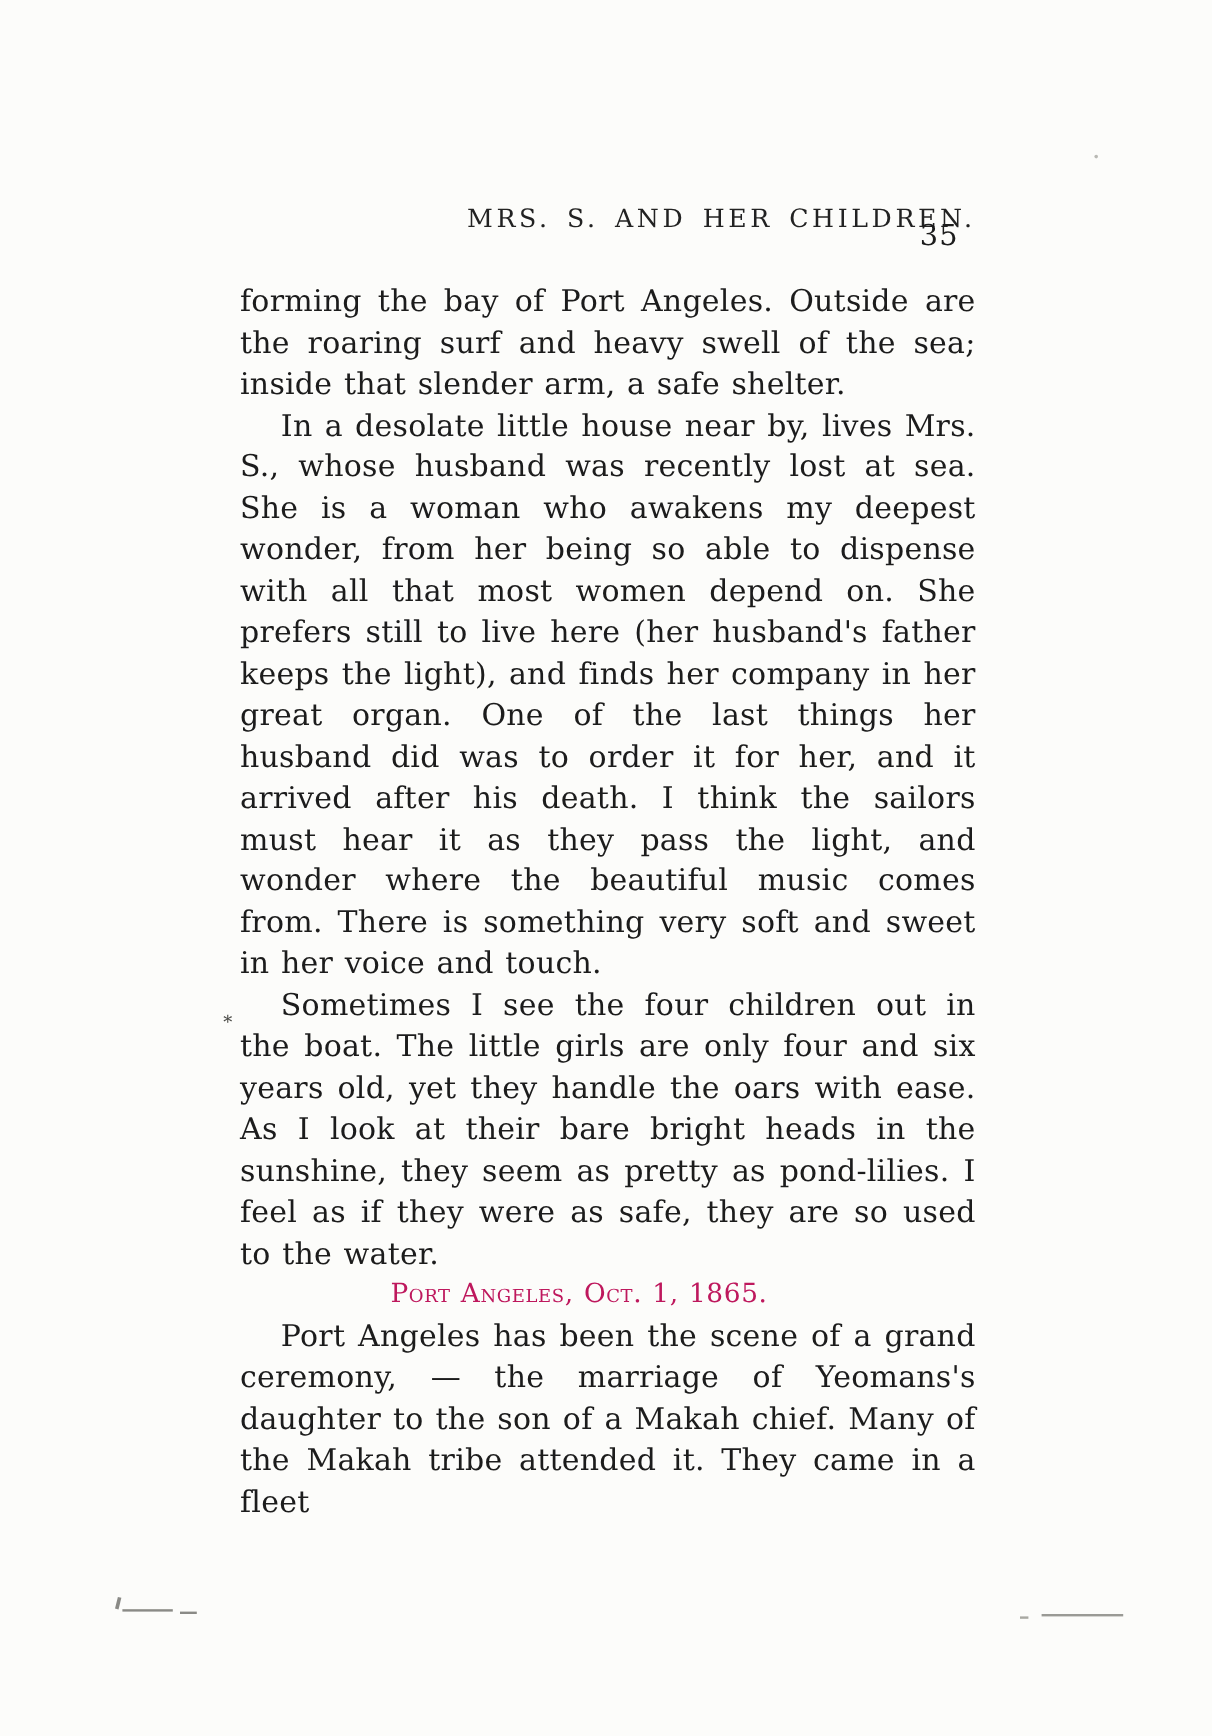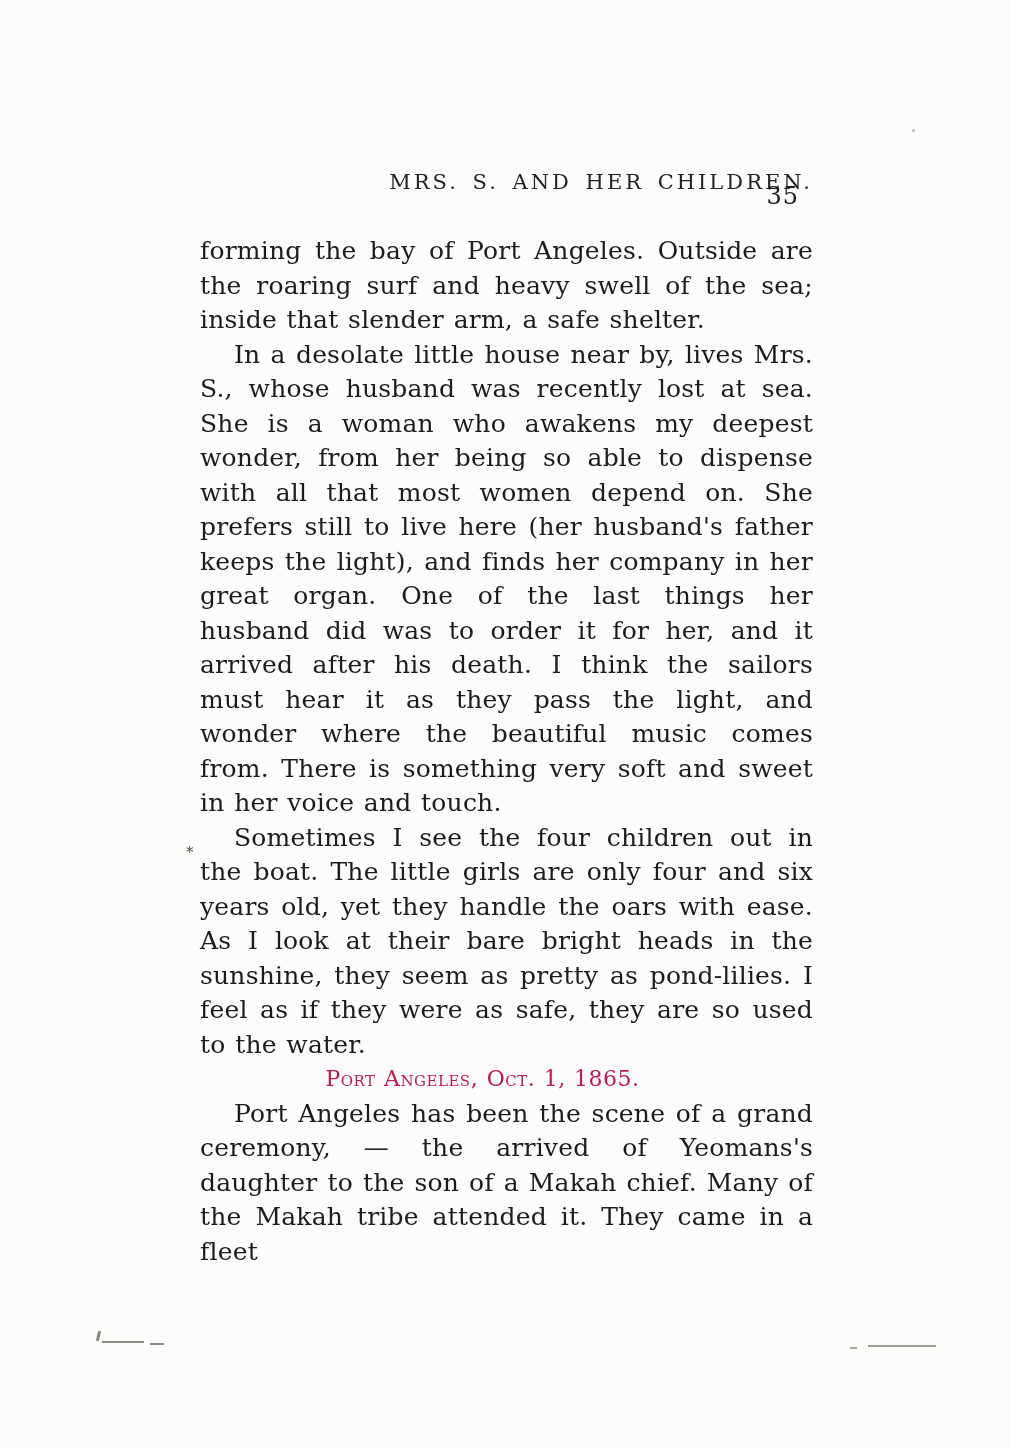"Port Angeles has been the" p.para { text: arrived -> marriage }
